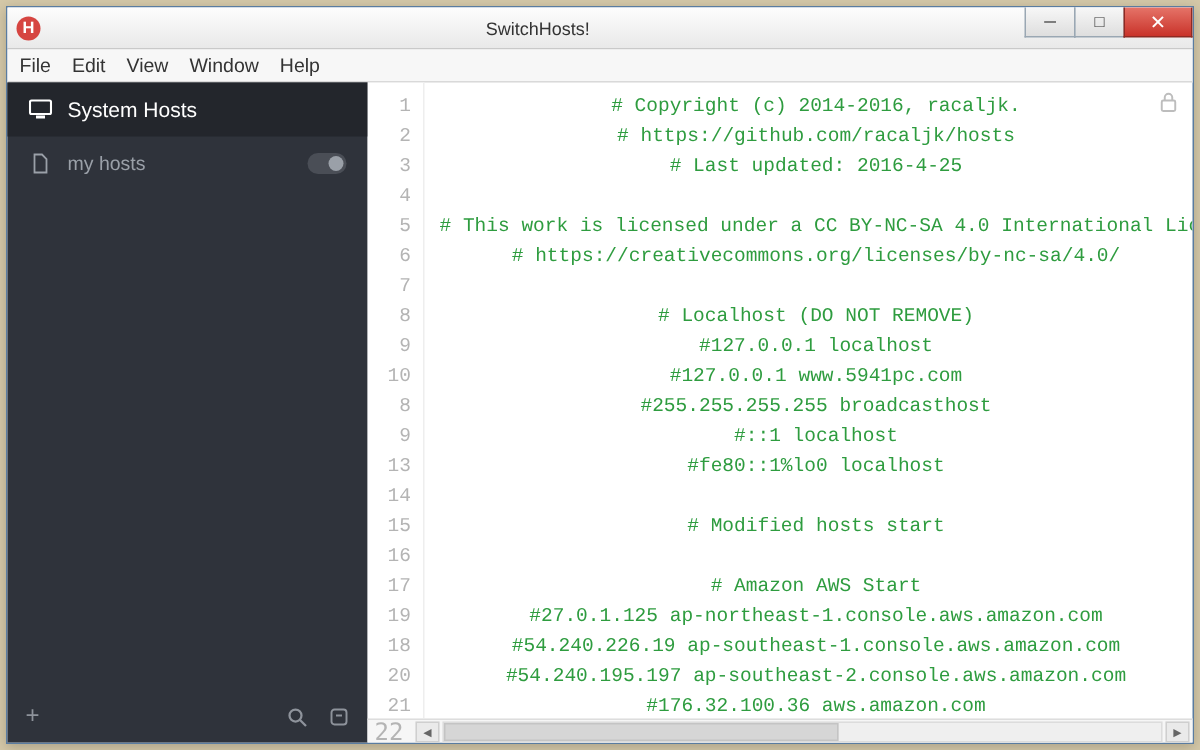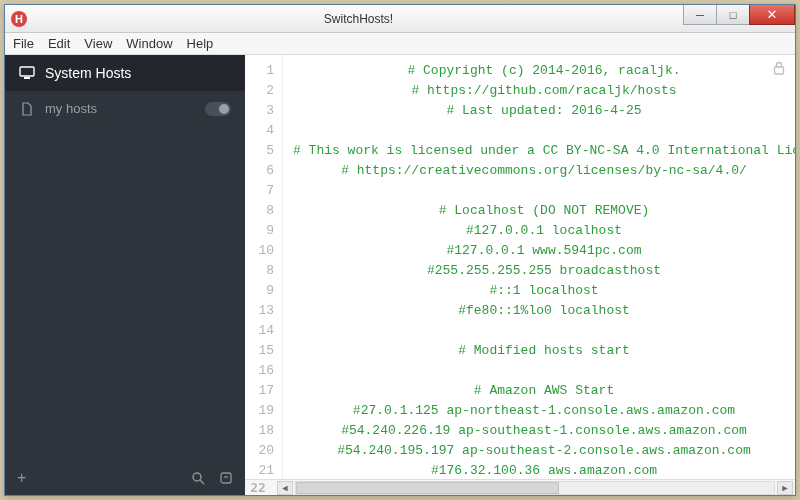"22" .hs-ln { font-size: 13px -> 16px; font-weight: bold -> none; text-align: center -> right }
